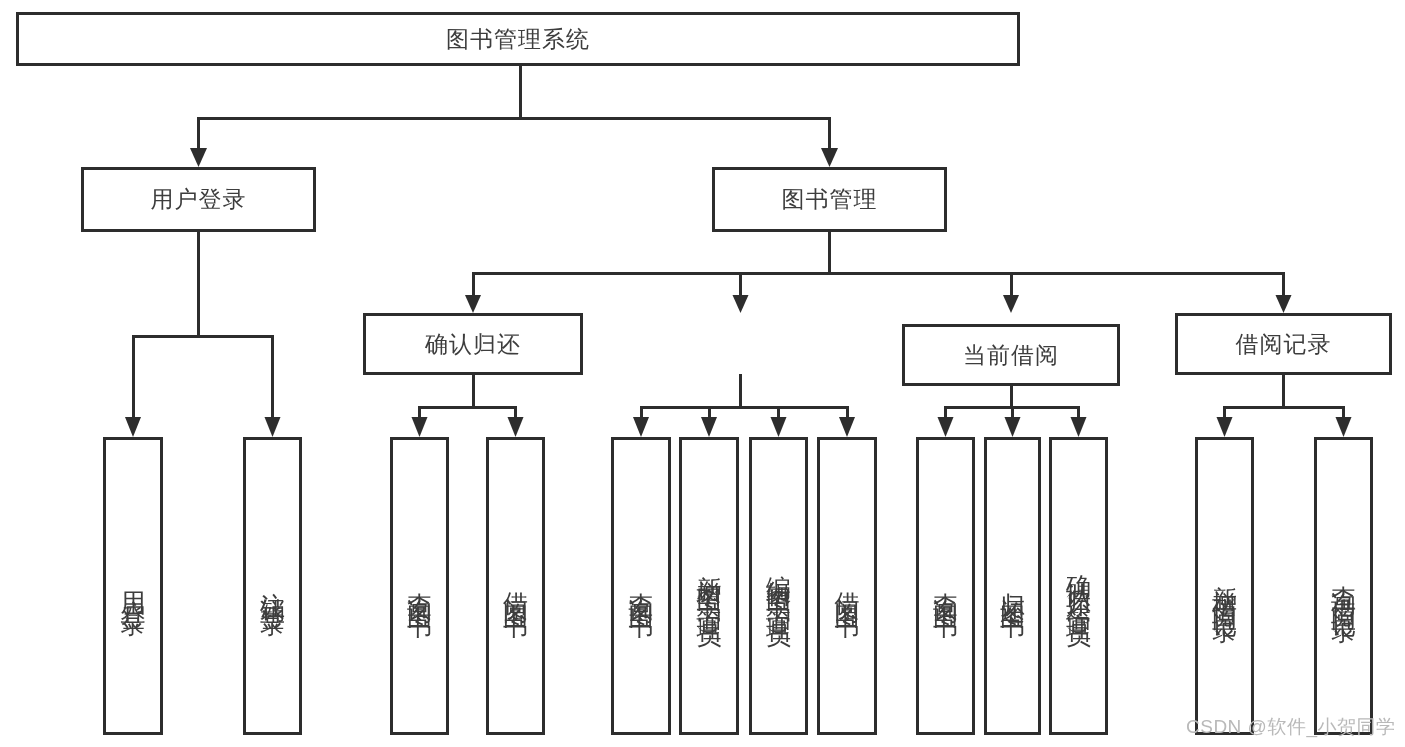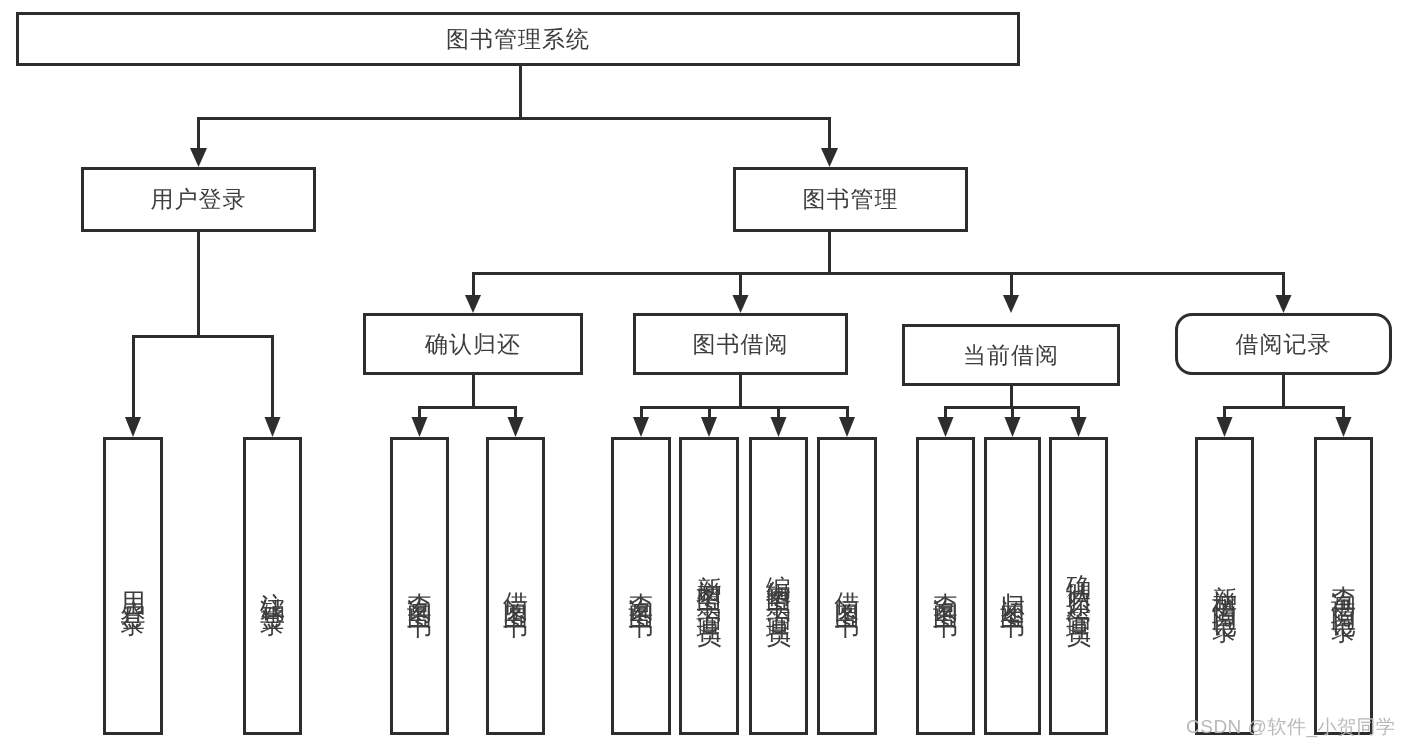"图书管理" div.node { margin-left: 21px -> none }
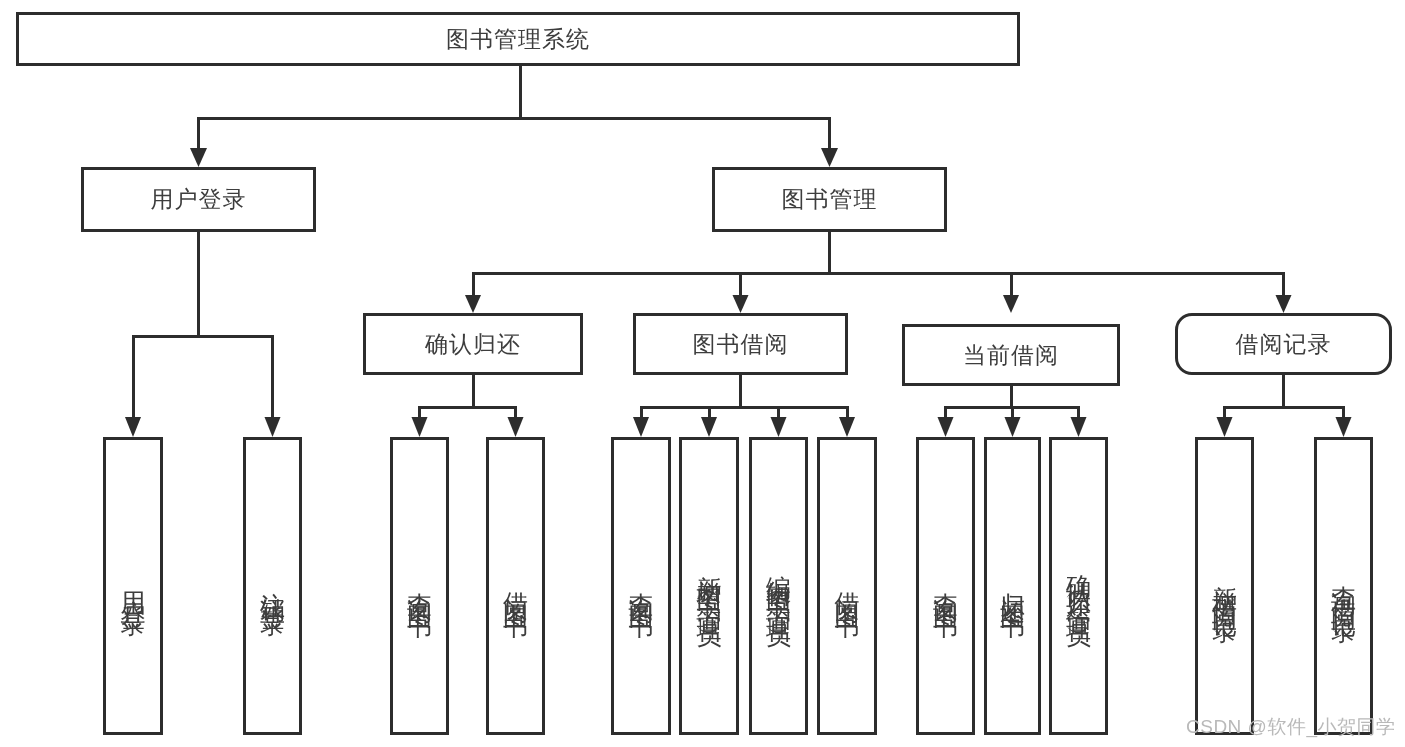"图书借阅" div.node { html: <div>图书借阅</div> -> none }
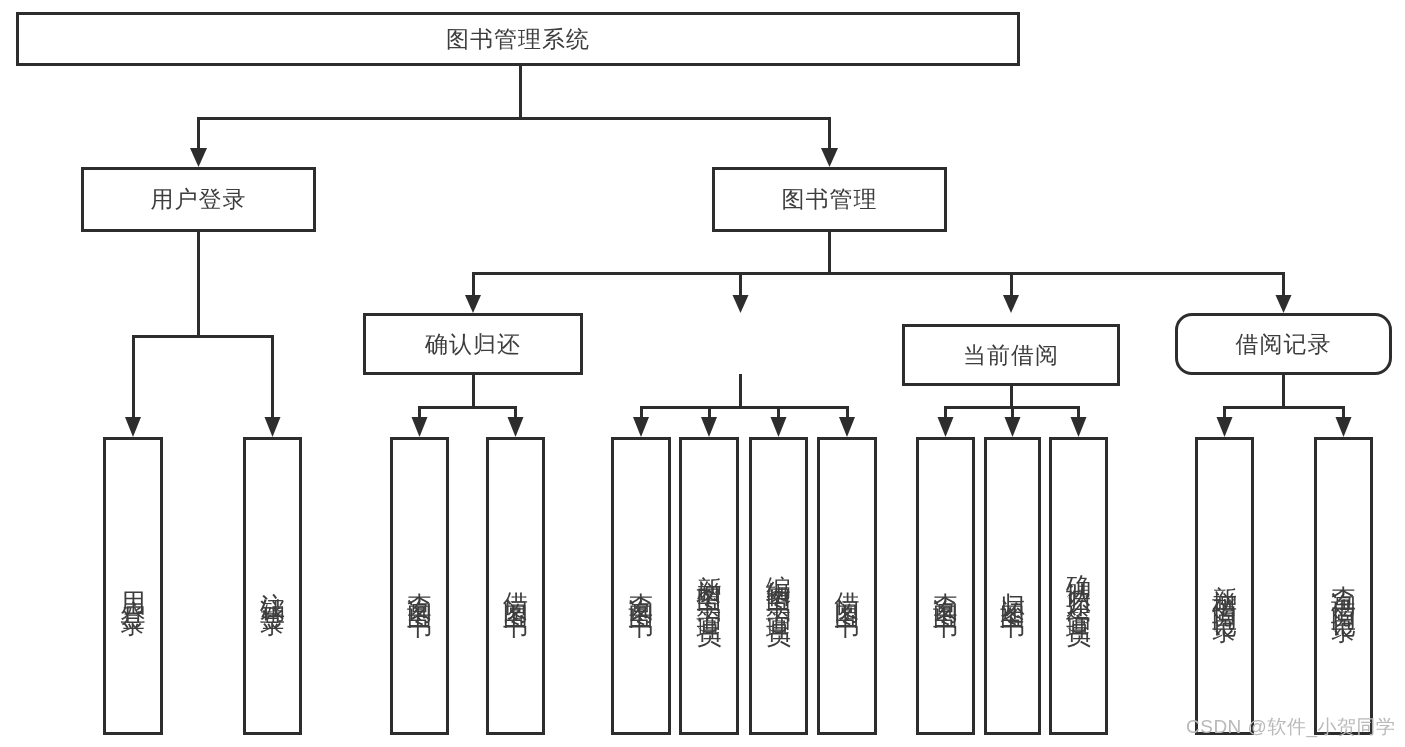"借阅记录" div.node { border-radius: 17px -> none }
